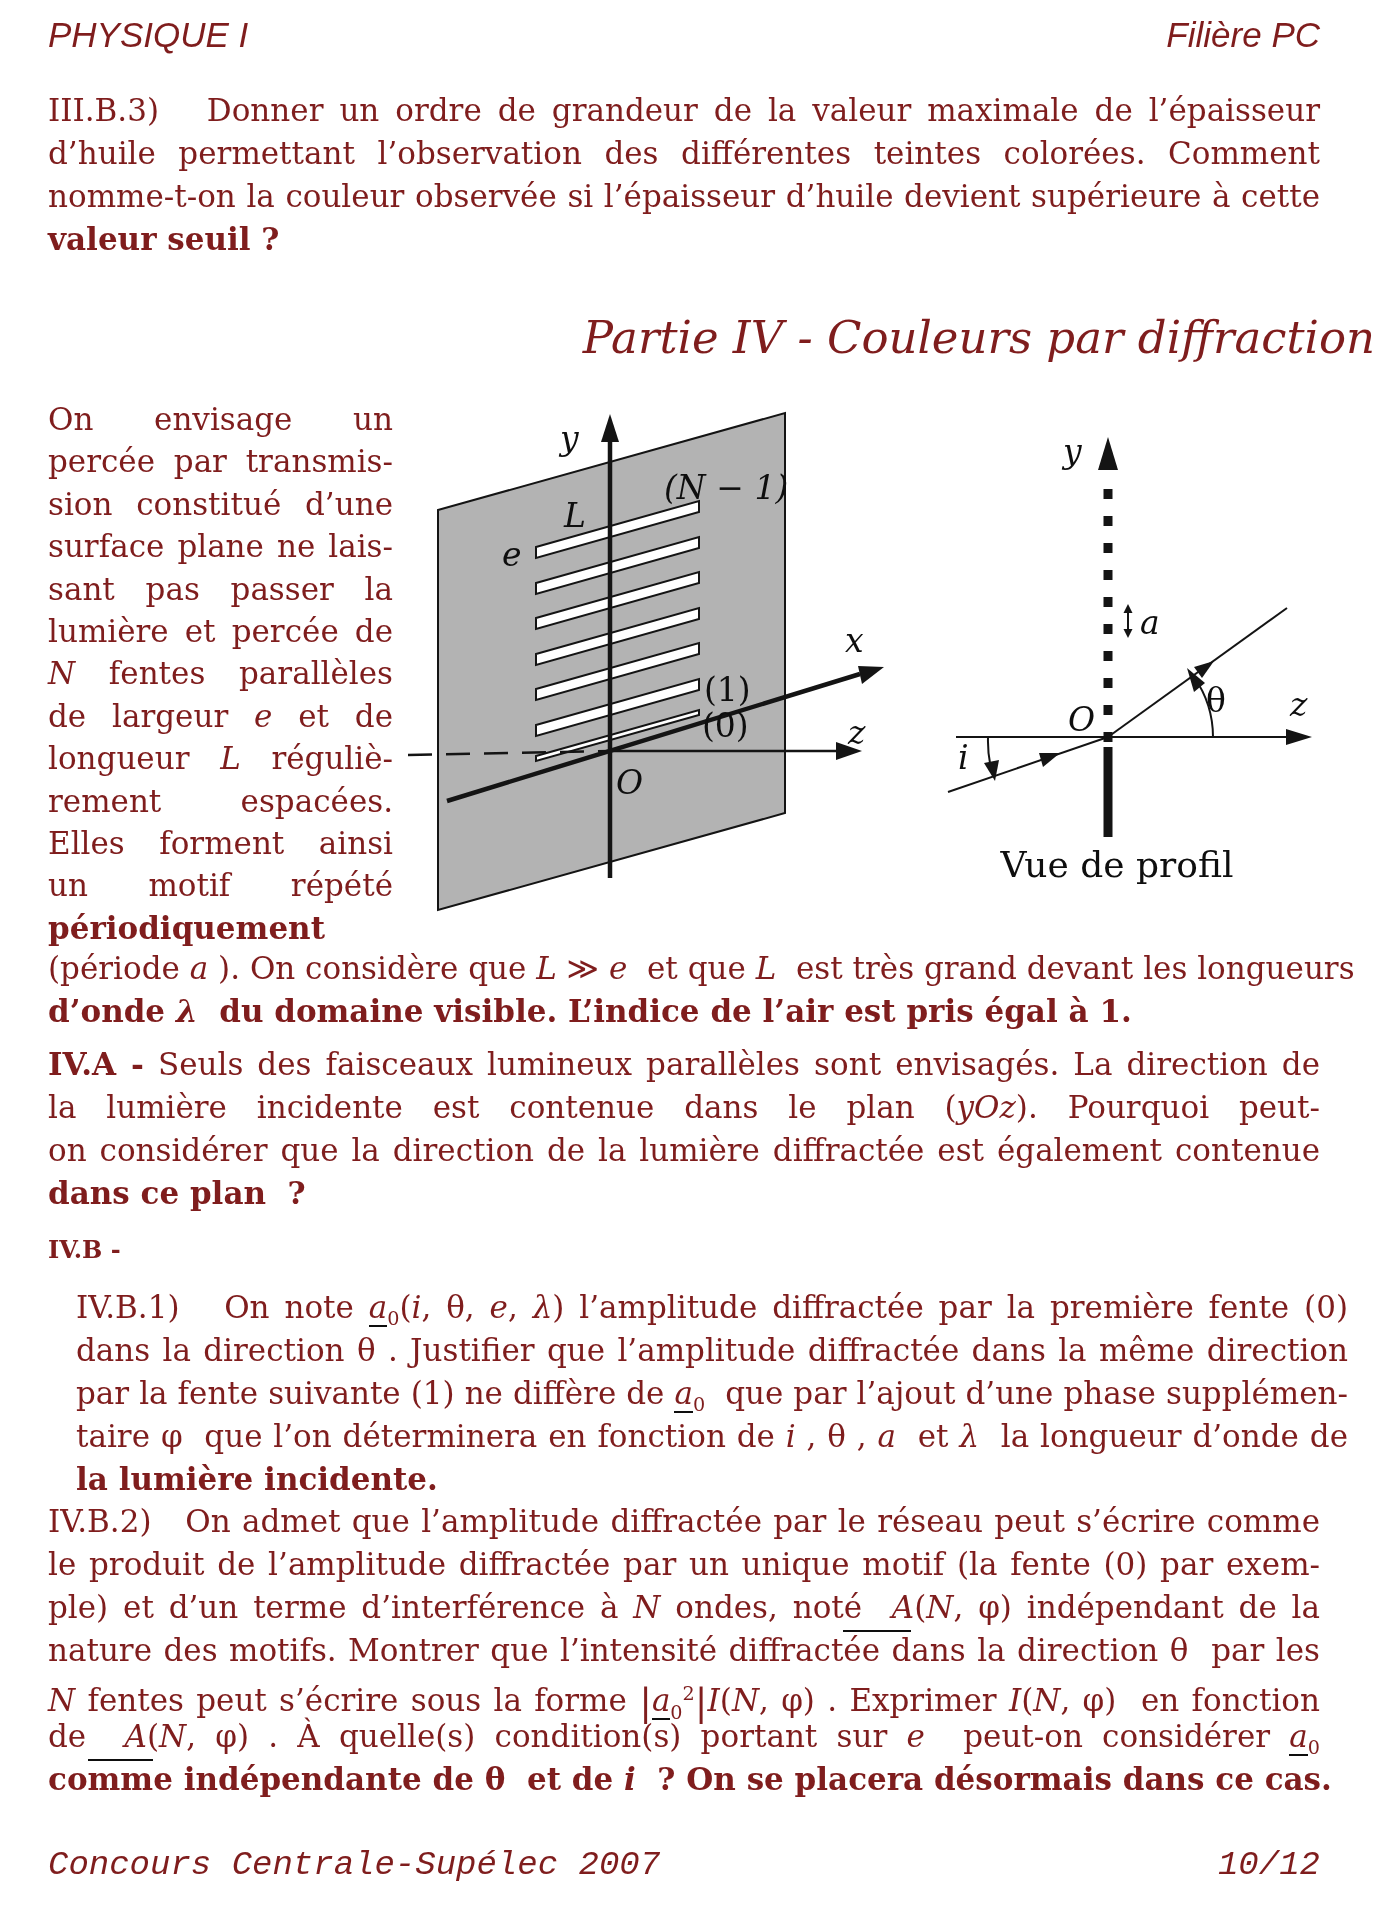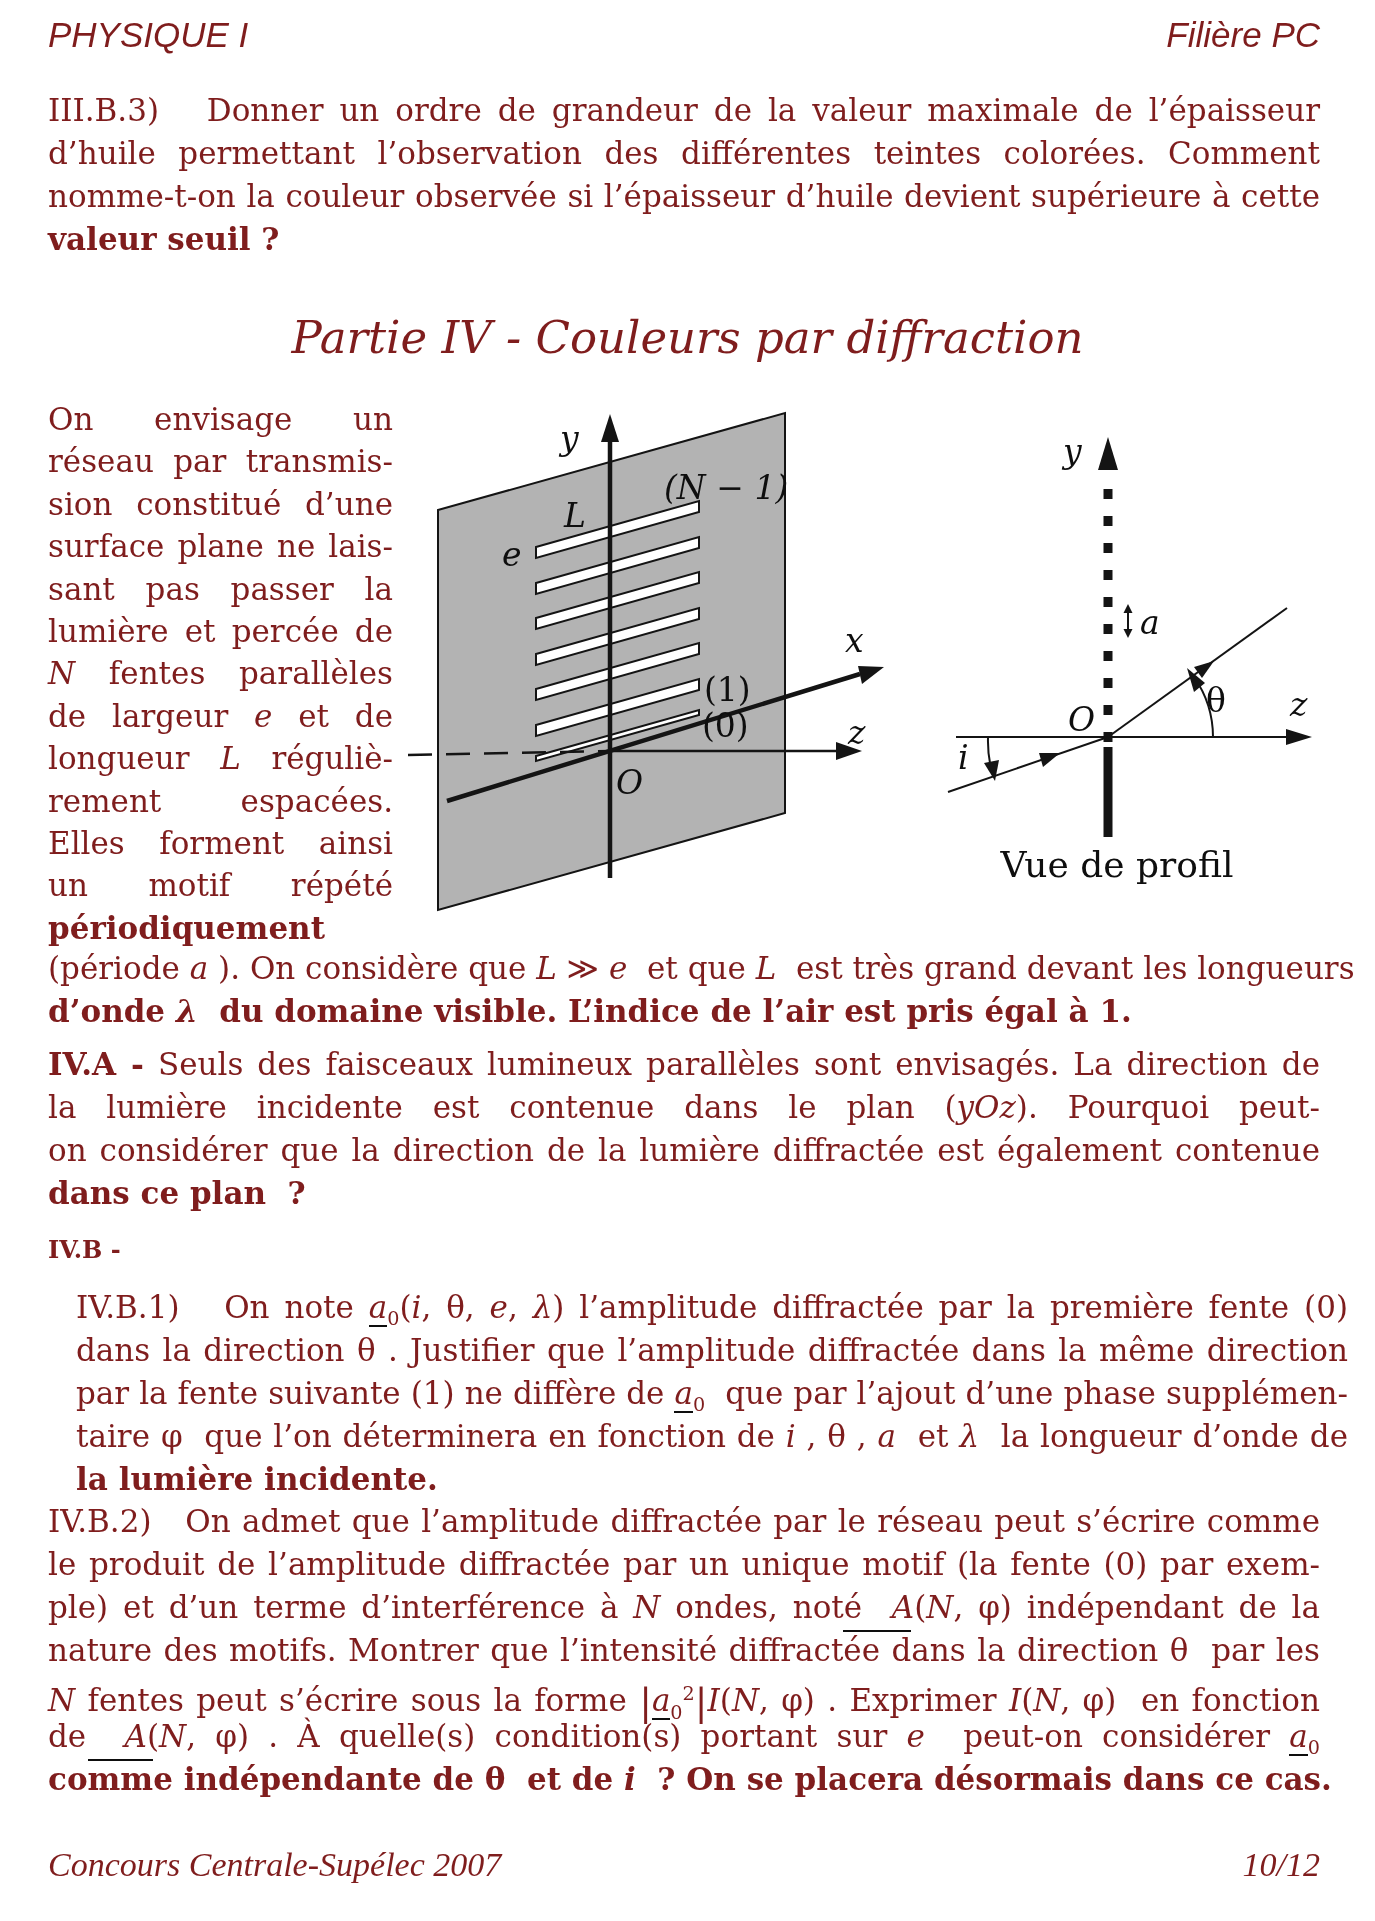"Partie IV - Couleurs par" .title { text-align: center -> right }
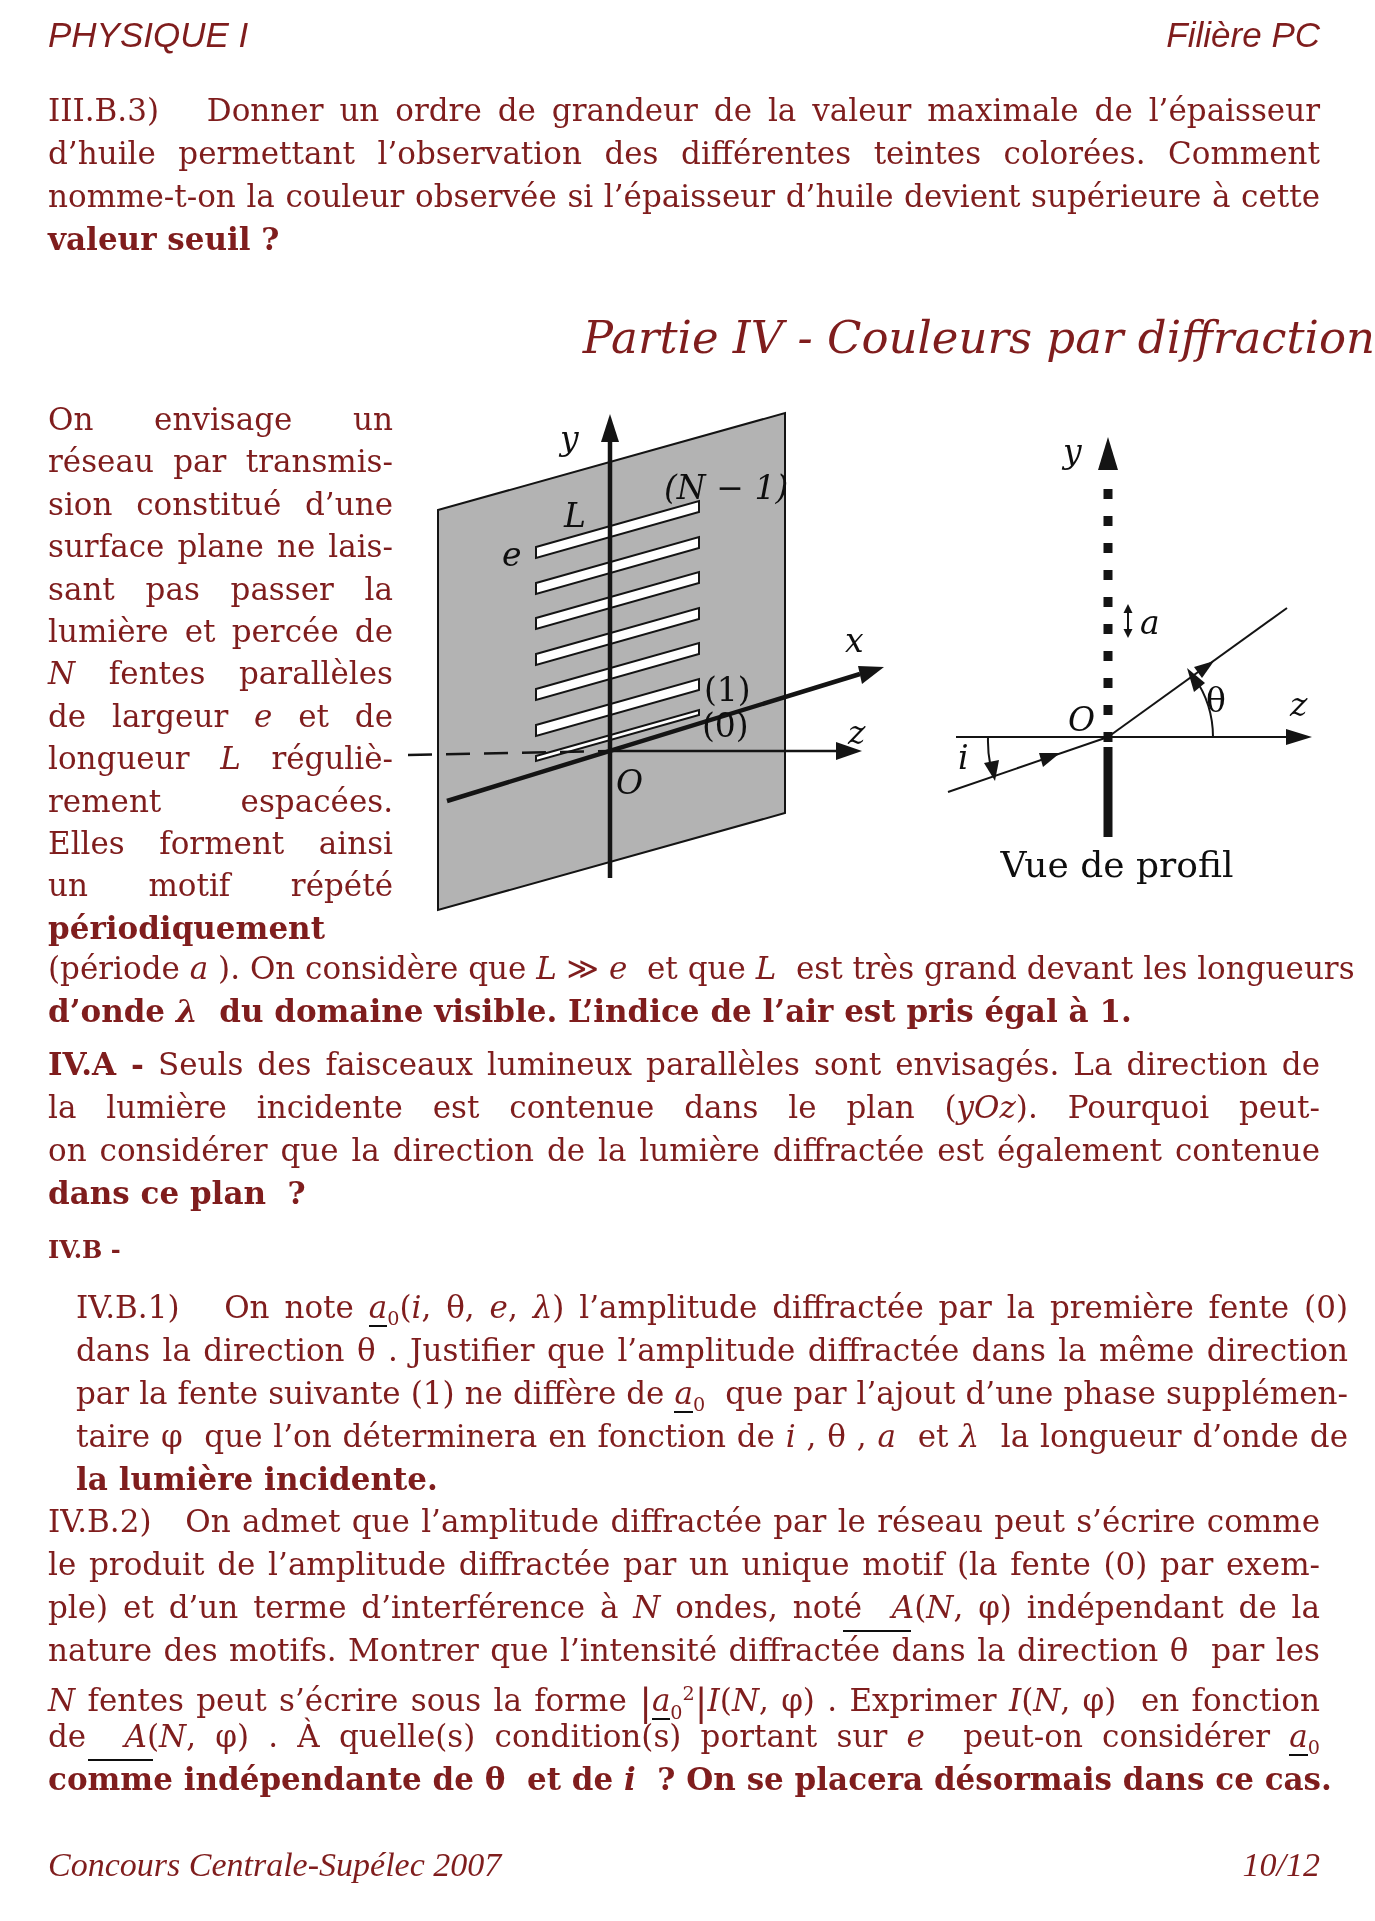"réseau par transmis-" div.ln { text: réseau -> percée }
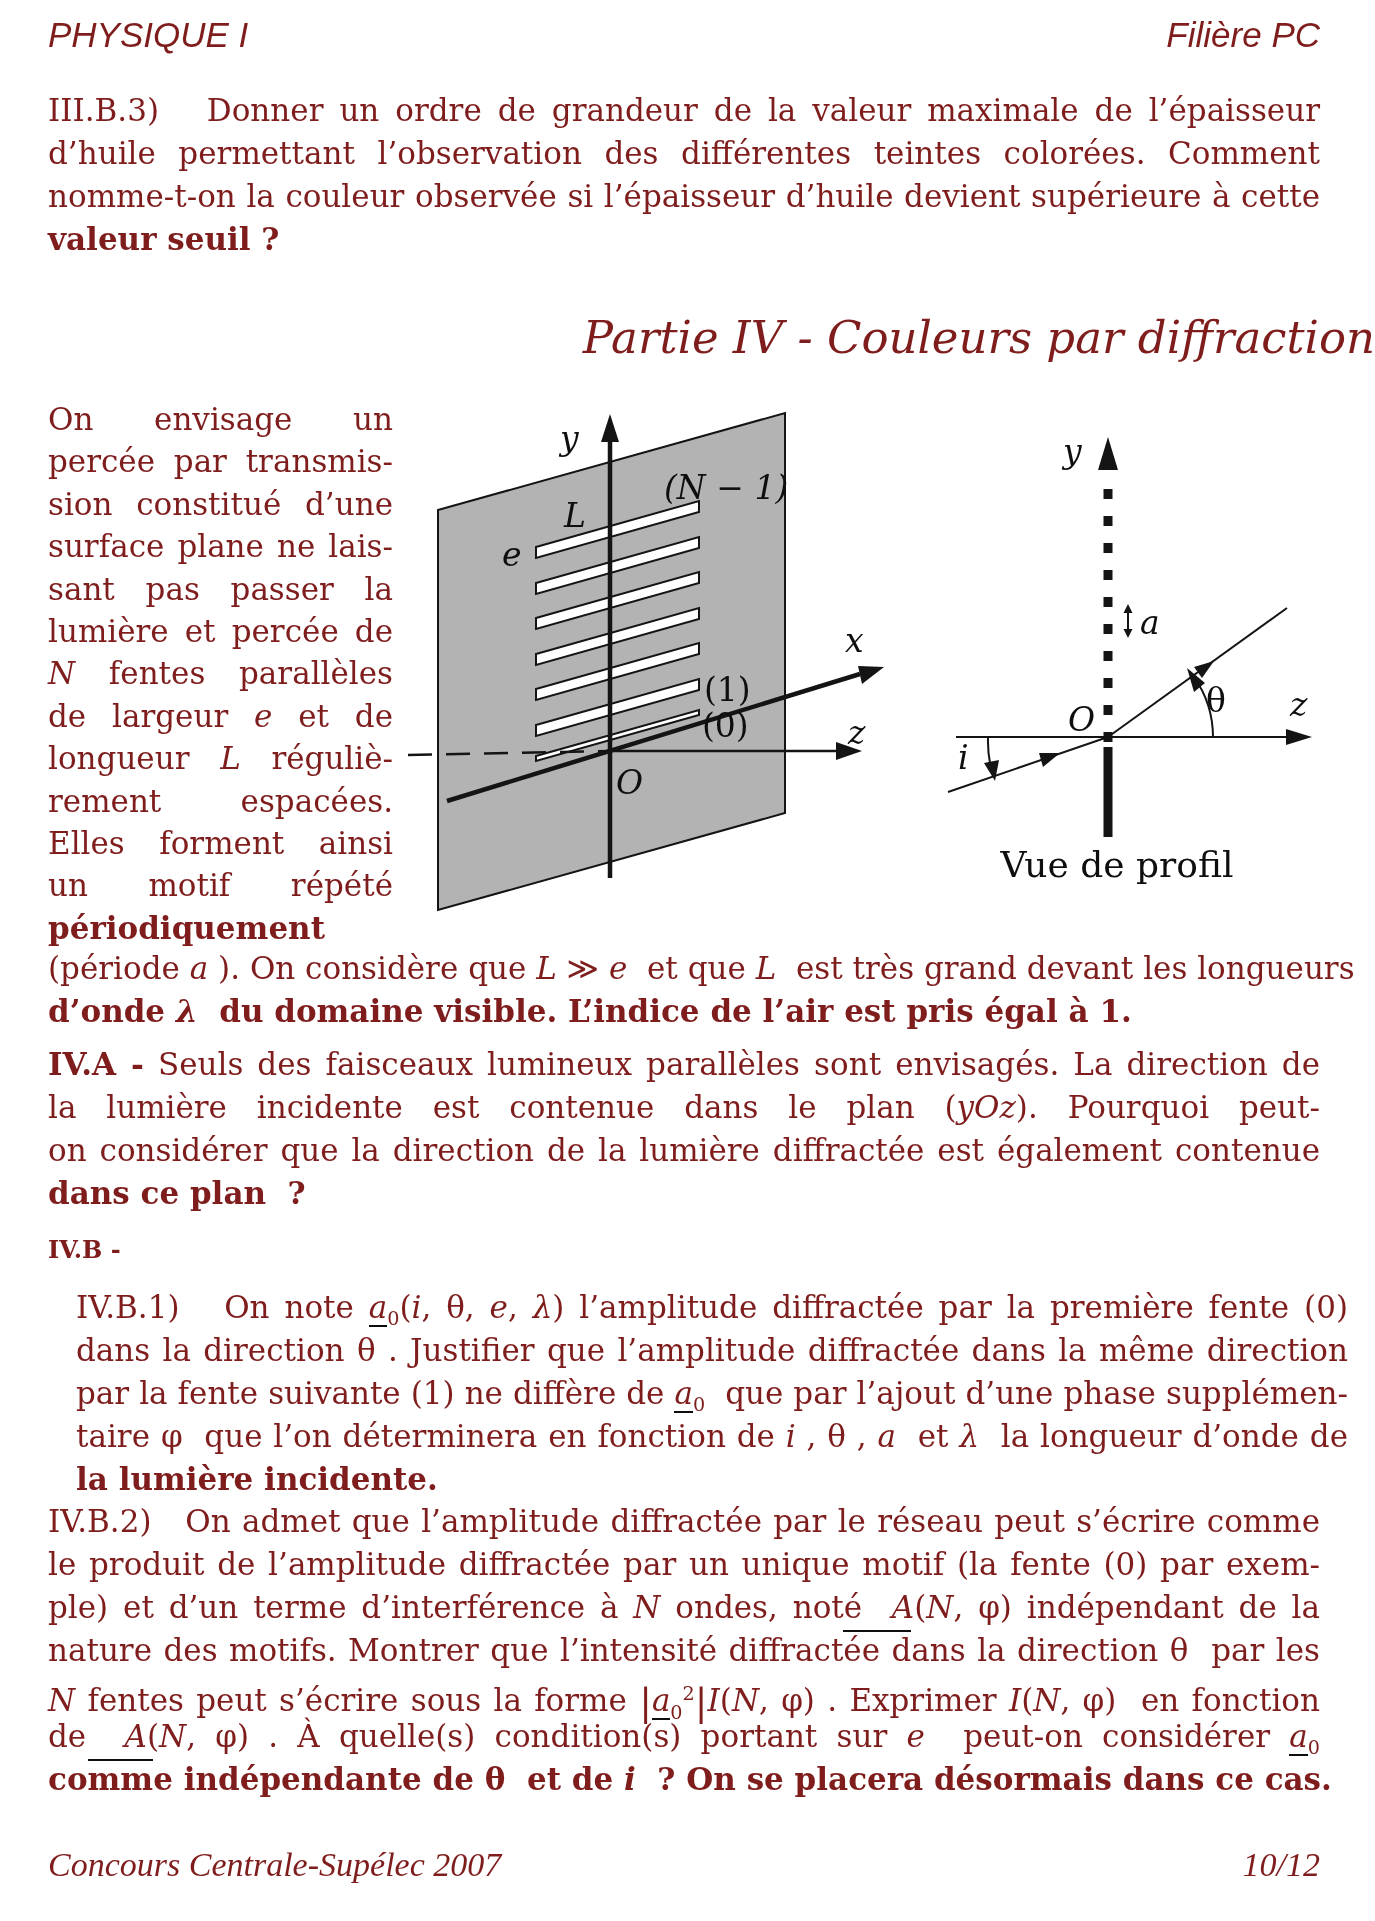"Concours Centrale-Supélec 2007" .ftr { font-family: Liberation Serif, serif -> Liberation Mono, monospace }
